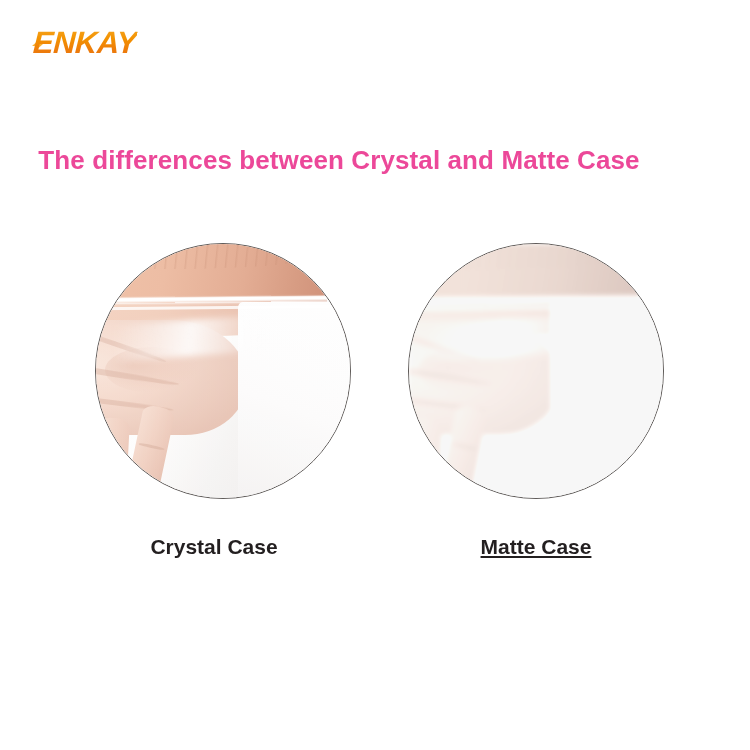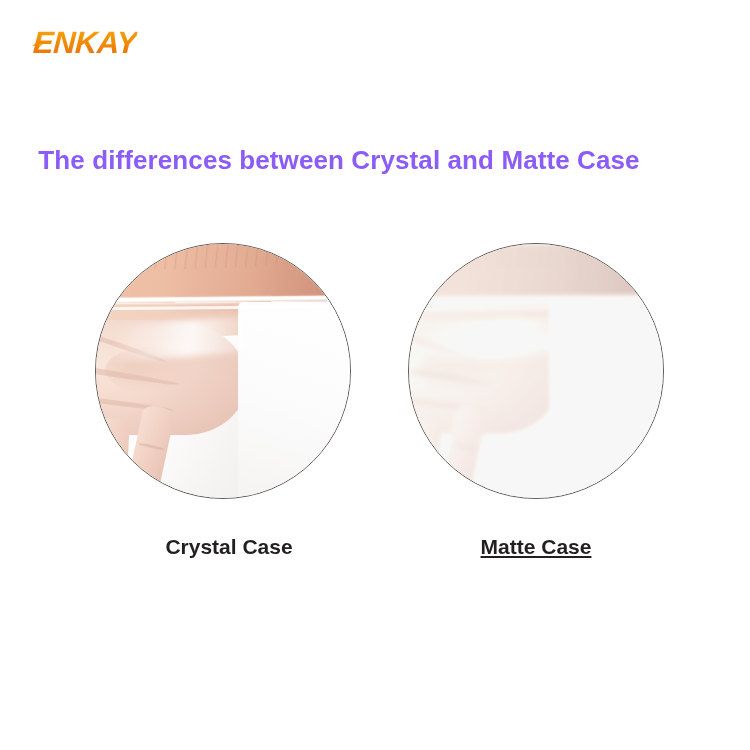"The differences between Crystal and" .headline { color: #8b5cf6 -> #ec4899 }
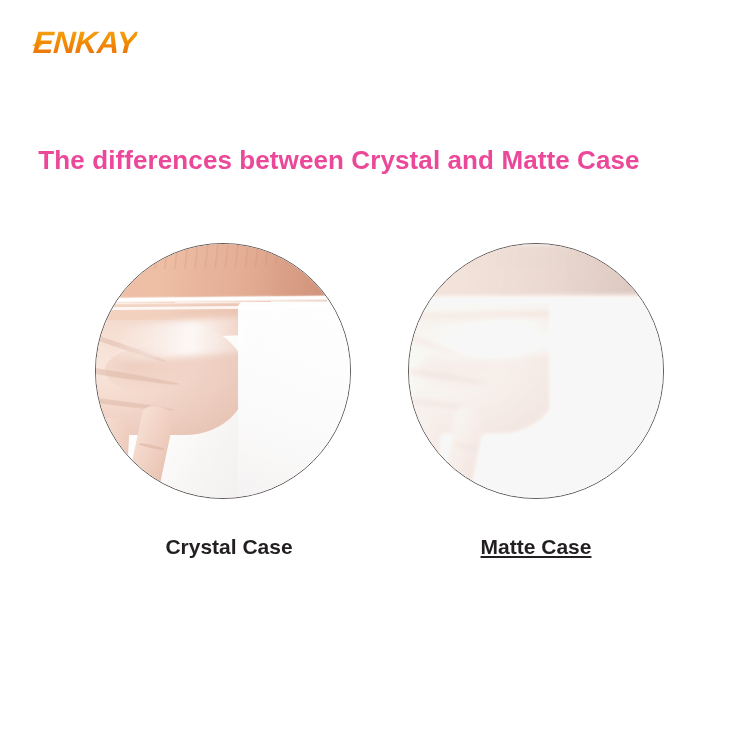"Crystal Case" .caption.left { left: 101px -> 86px }
